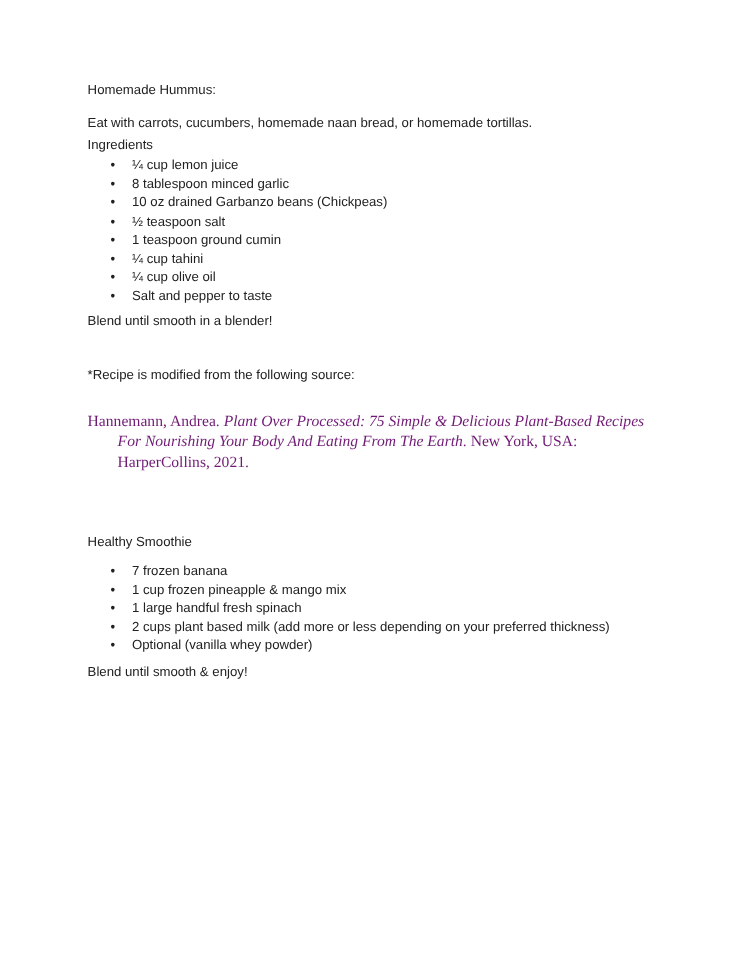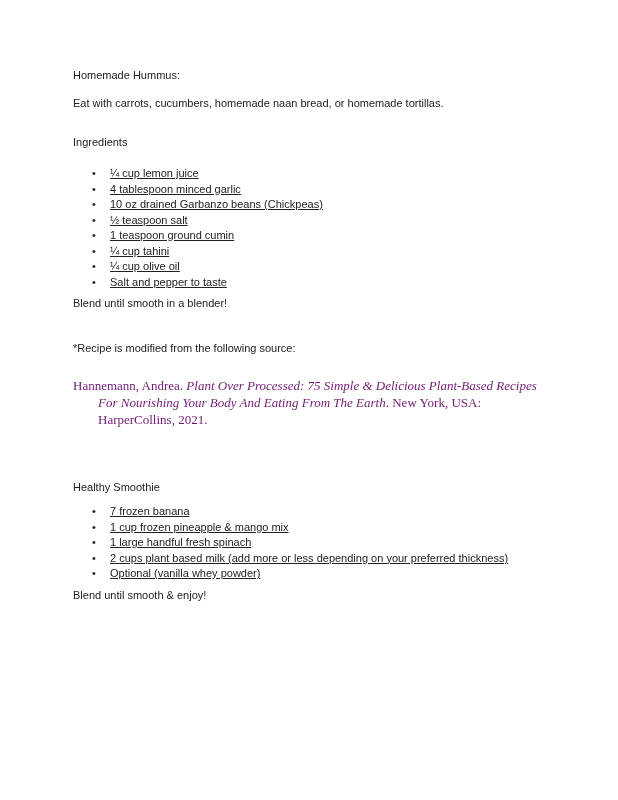"Eat with carrots, cucumbers, homemade" .mb-serve { margin-bottom: 24px -> 3px }
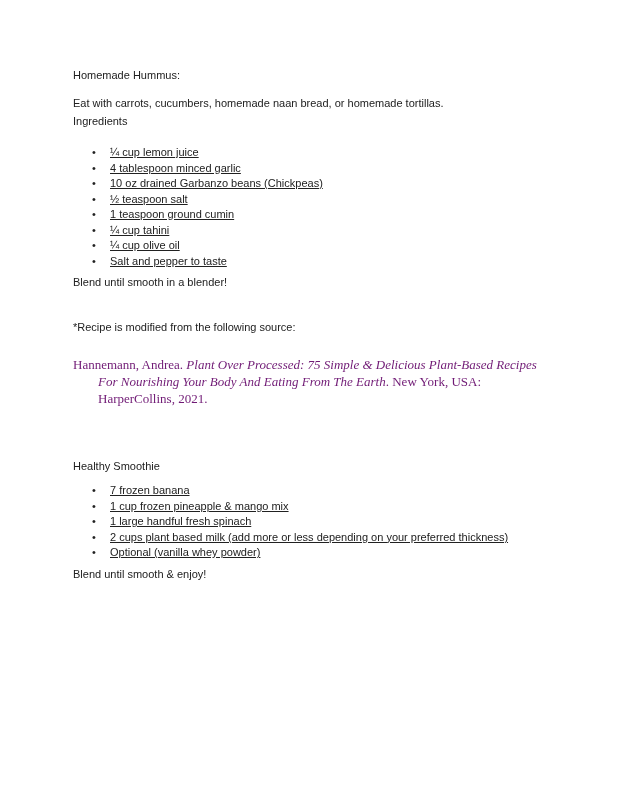"Ingredients" .mb-ing { margin-bottom: 16px -> 2px }
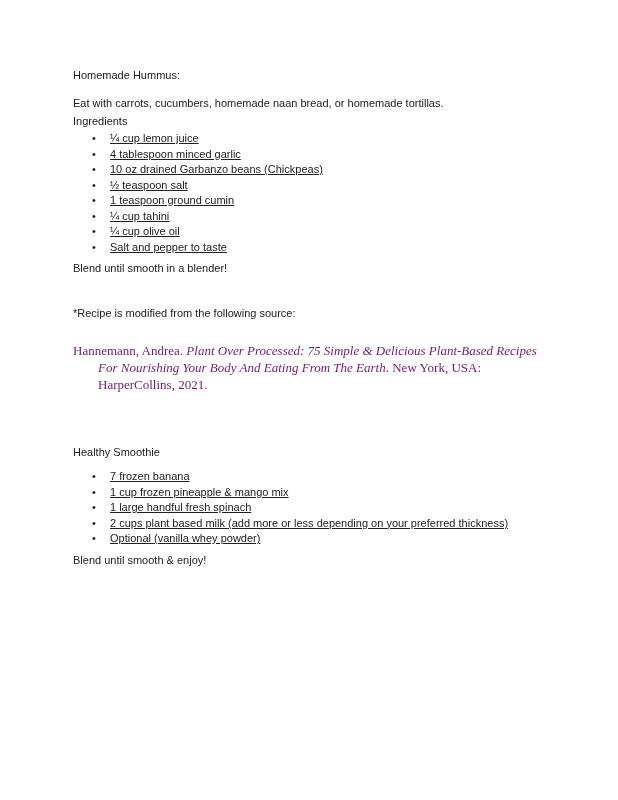"¼ cup lemon juice" ul.ingredient-list { text-decoration: underline -> none }
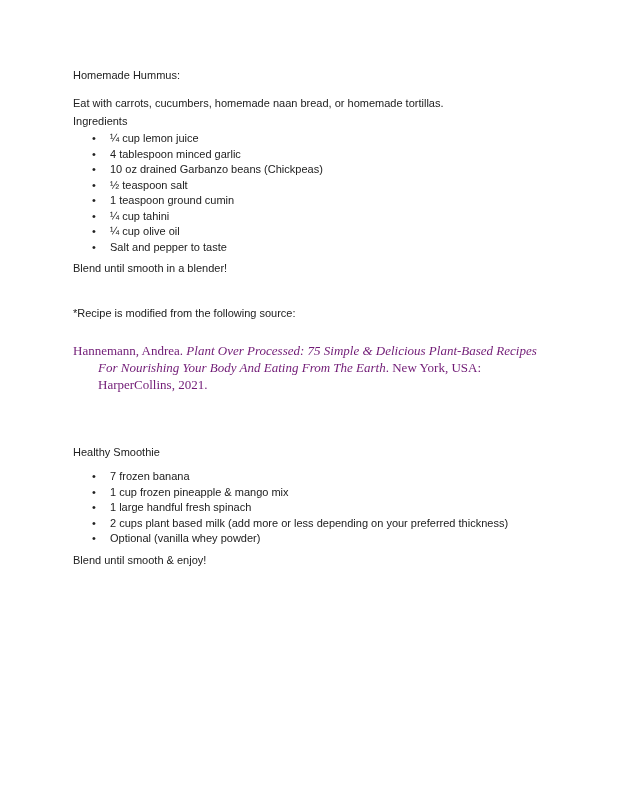"4 tablespoon minced garlic" li { text: 4 -> 8 }
